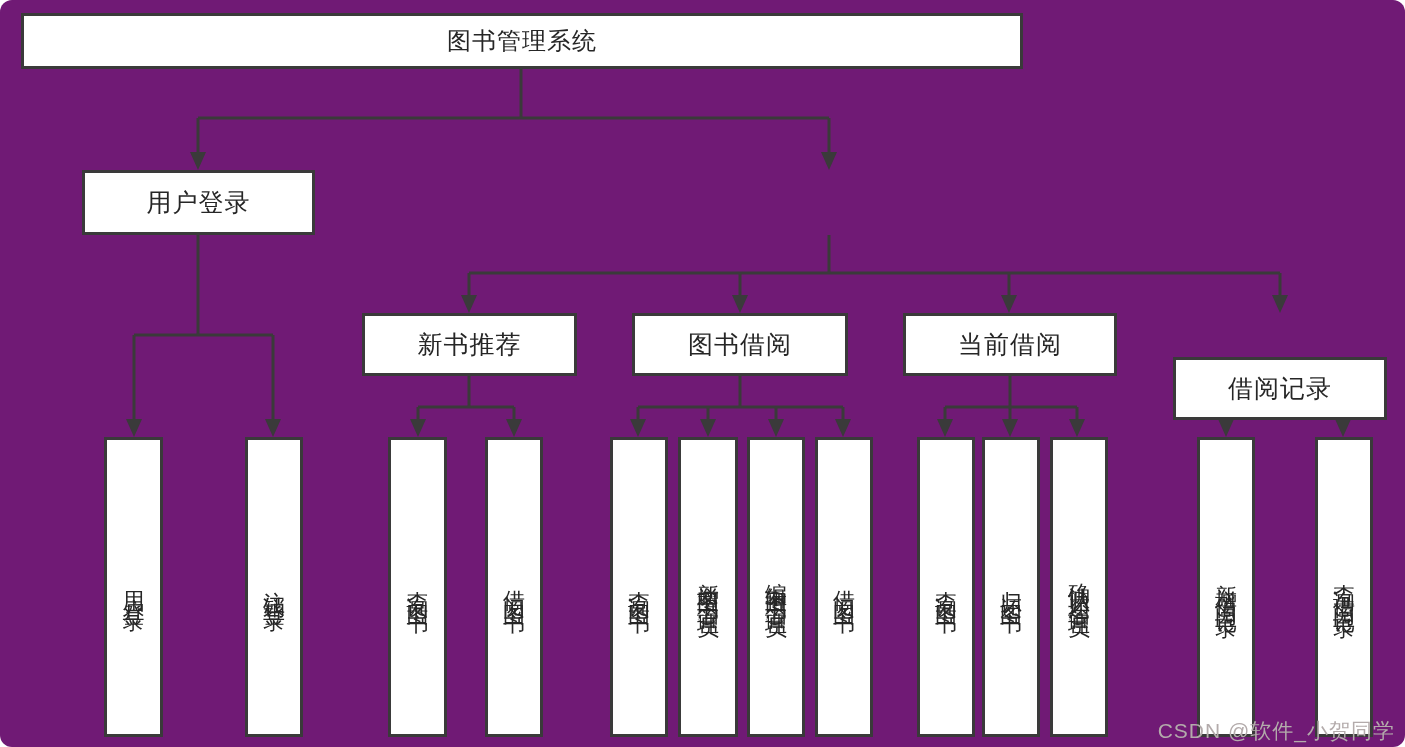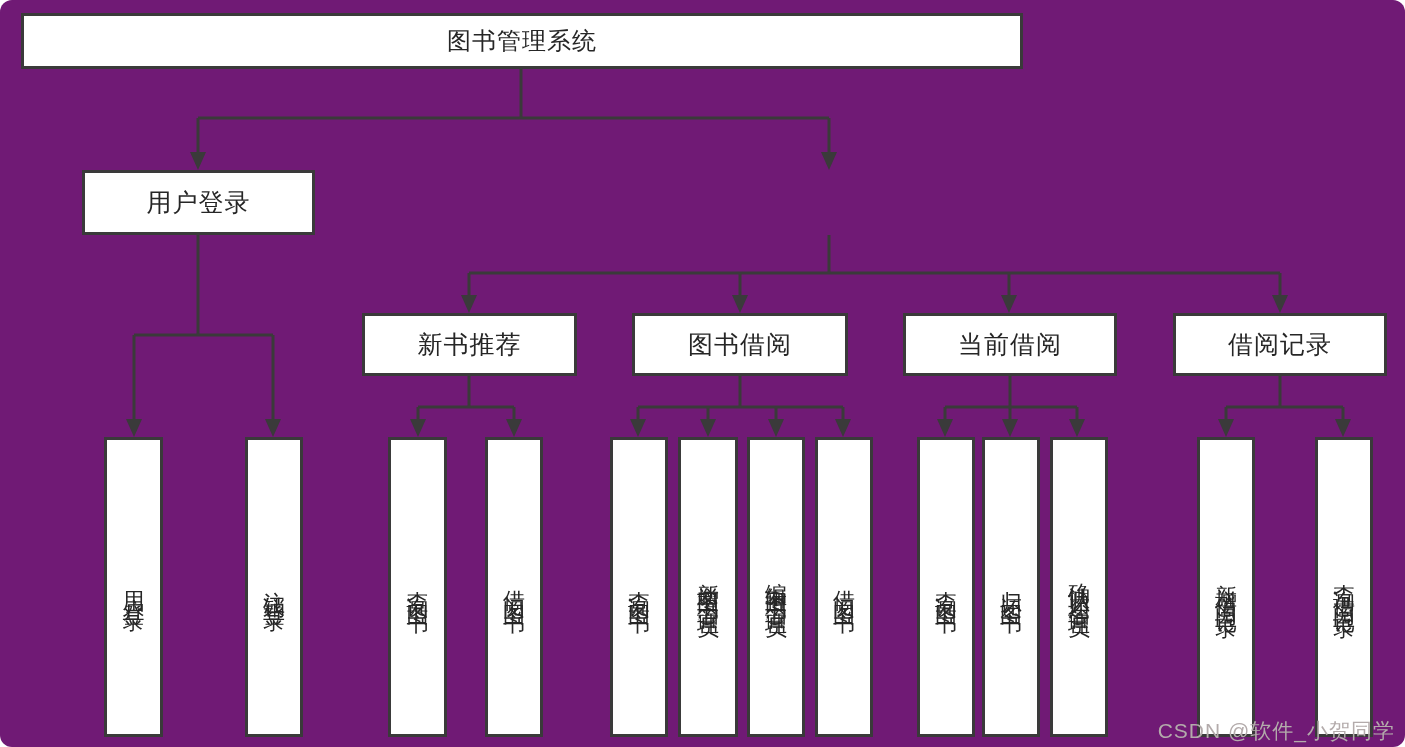"借阅记录" div.box { margin-top: none -> 44px }
